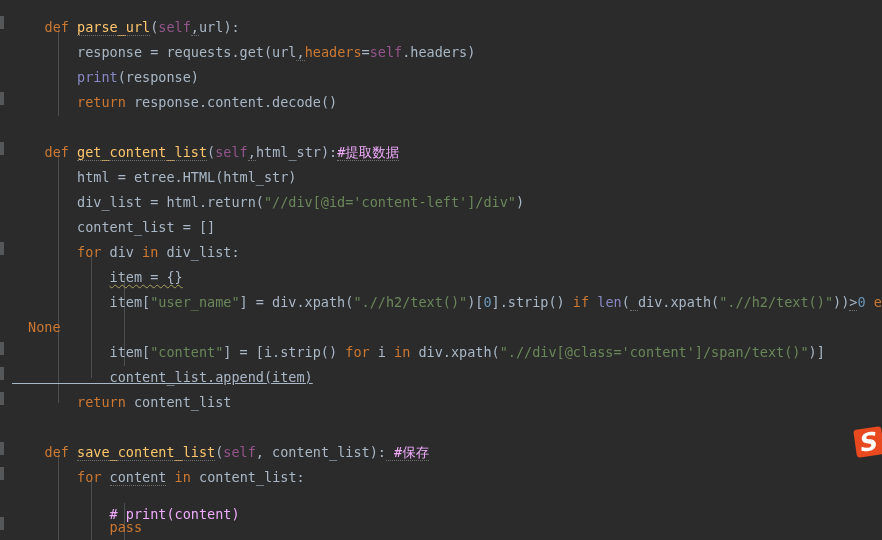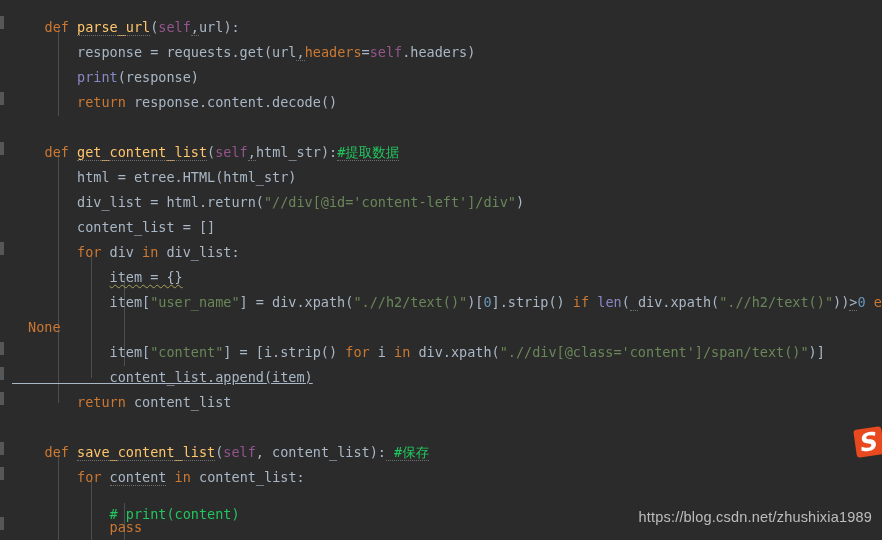"#提取数据" .tok-com { color: #22c55e -> #f0abfc }
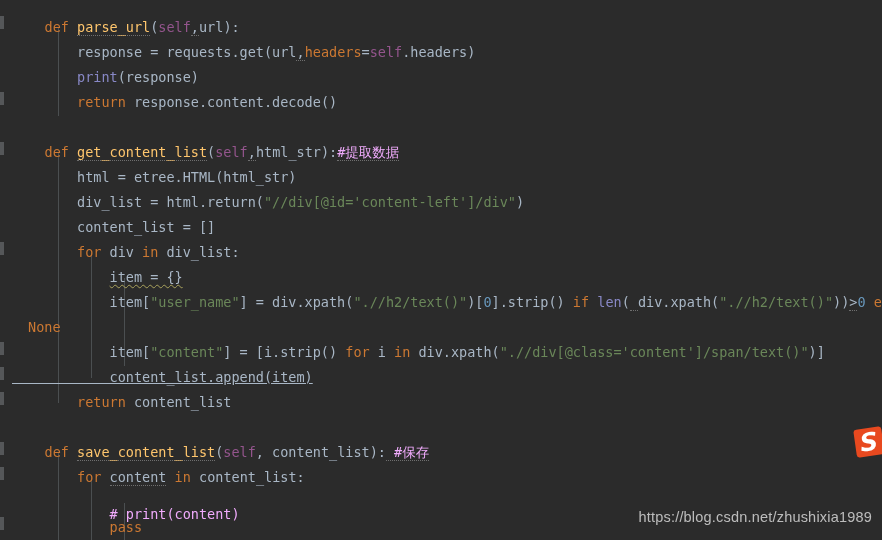"https://blog.csdn.net/zhushixia1989" div.watermark { html: <div>https://blog.csdn.net/zhushixia1989</div> -> none }
